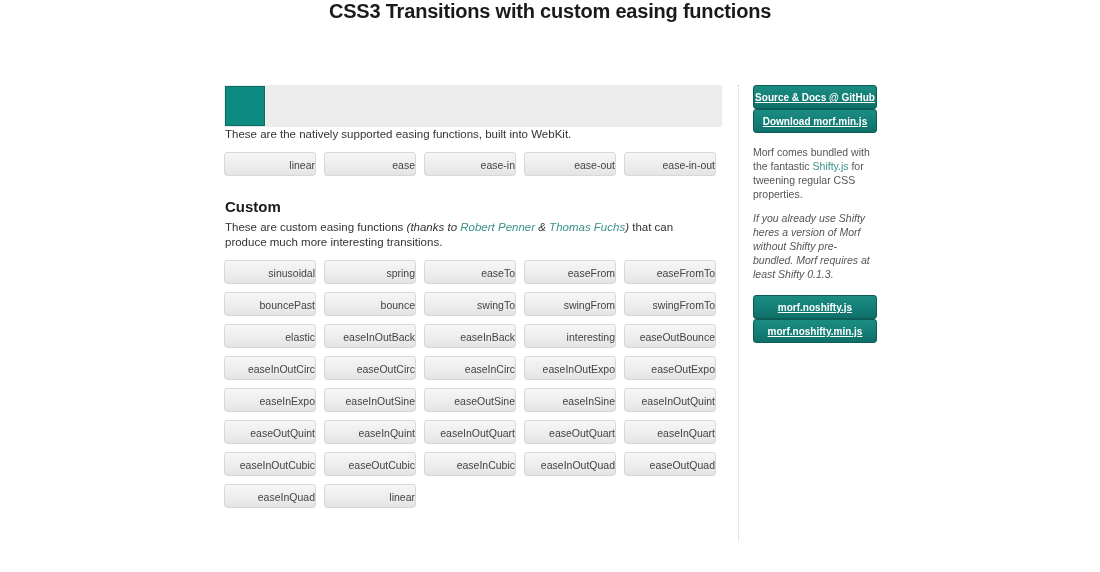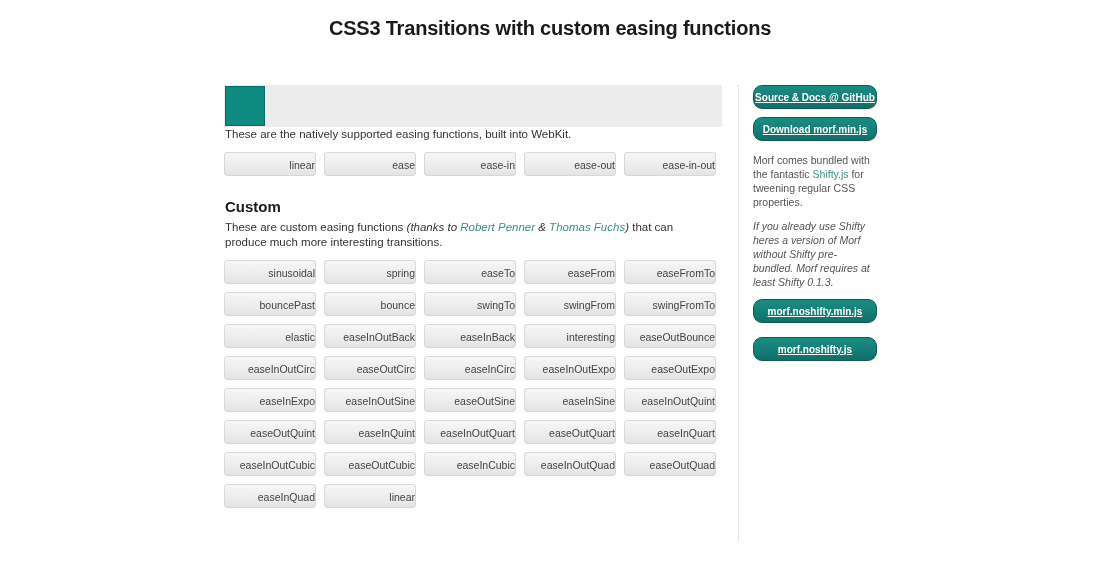"CSS3 Transitions with custom easing" .page-title { padding-top: 17px -> none }
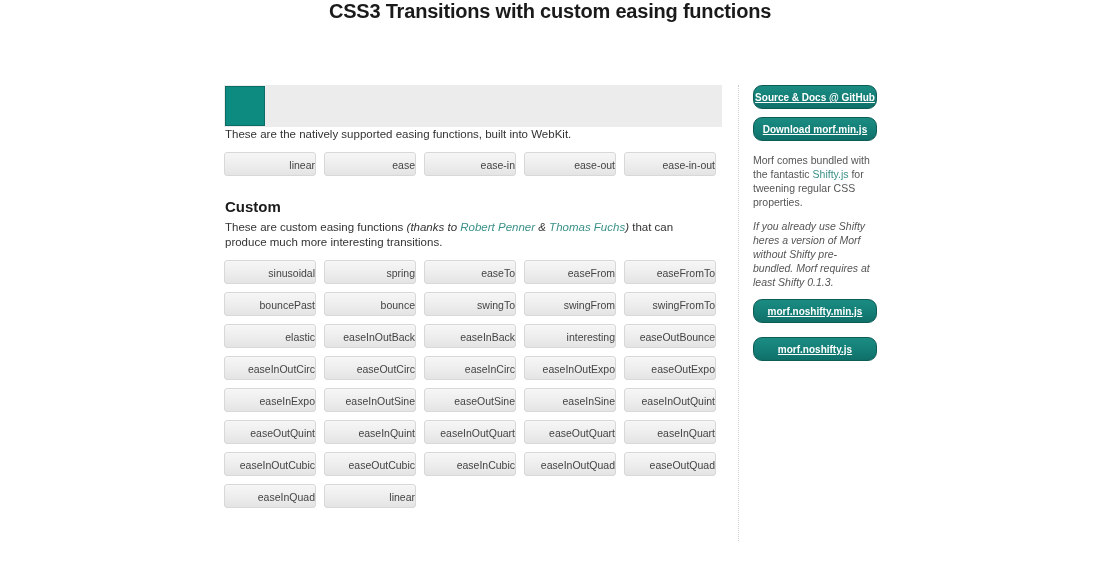"Source & Docs @ GitHub" .side-btn { border-radius: 9px -> 3px; margin-bottom: 8px -> none }
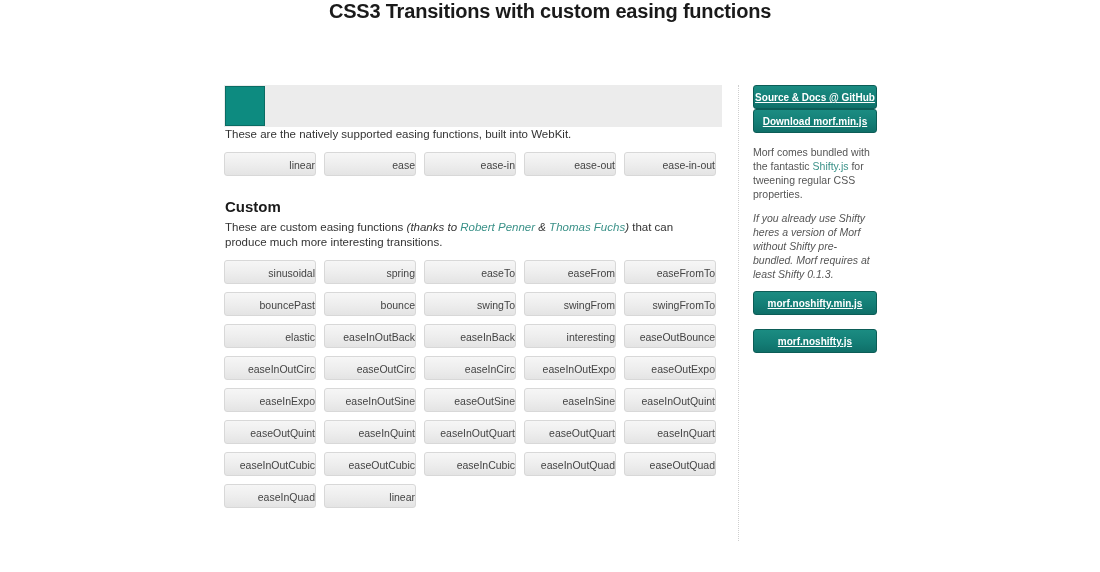"morf.noshifty.min.js" a.side-btn { order: before "morf.noshifty.js" -> after "morf.noshifty.js" }
